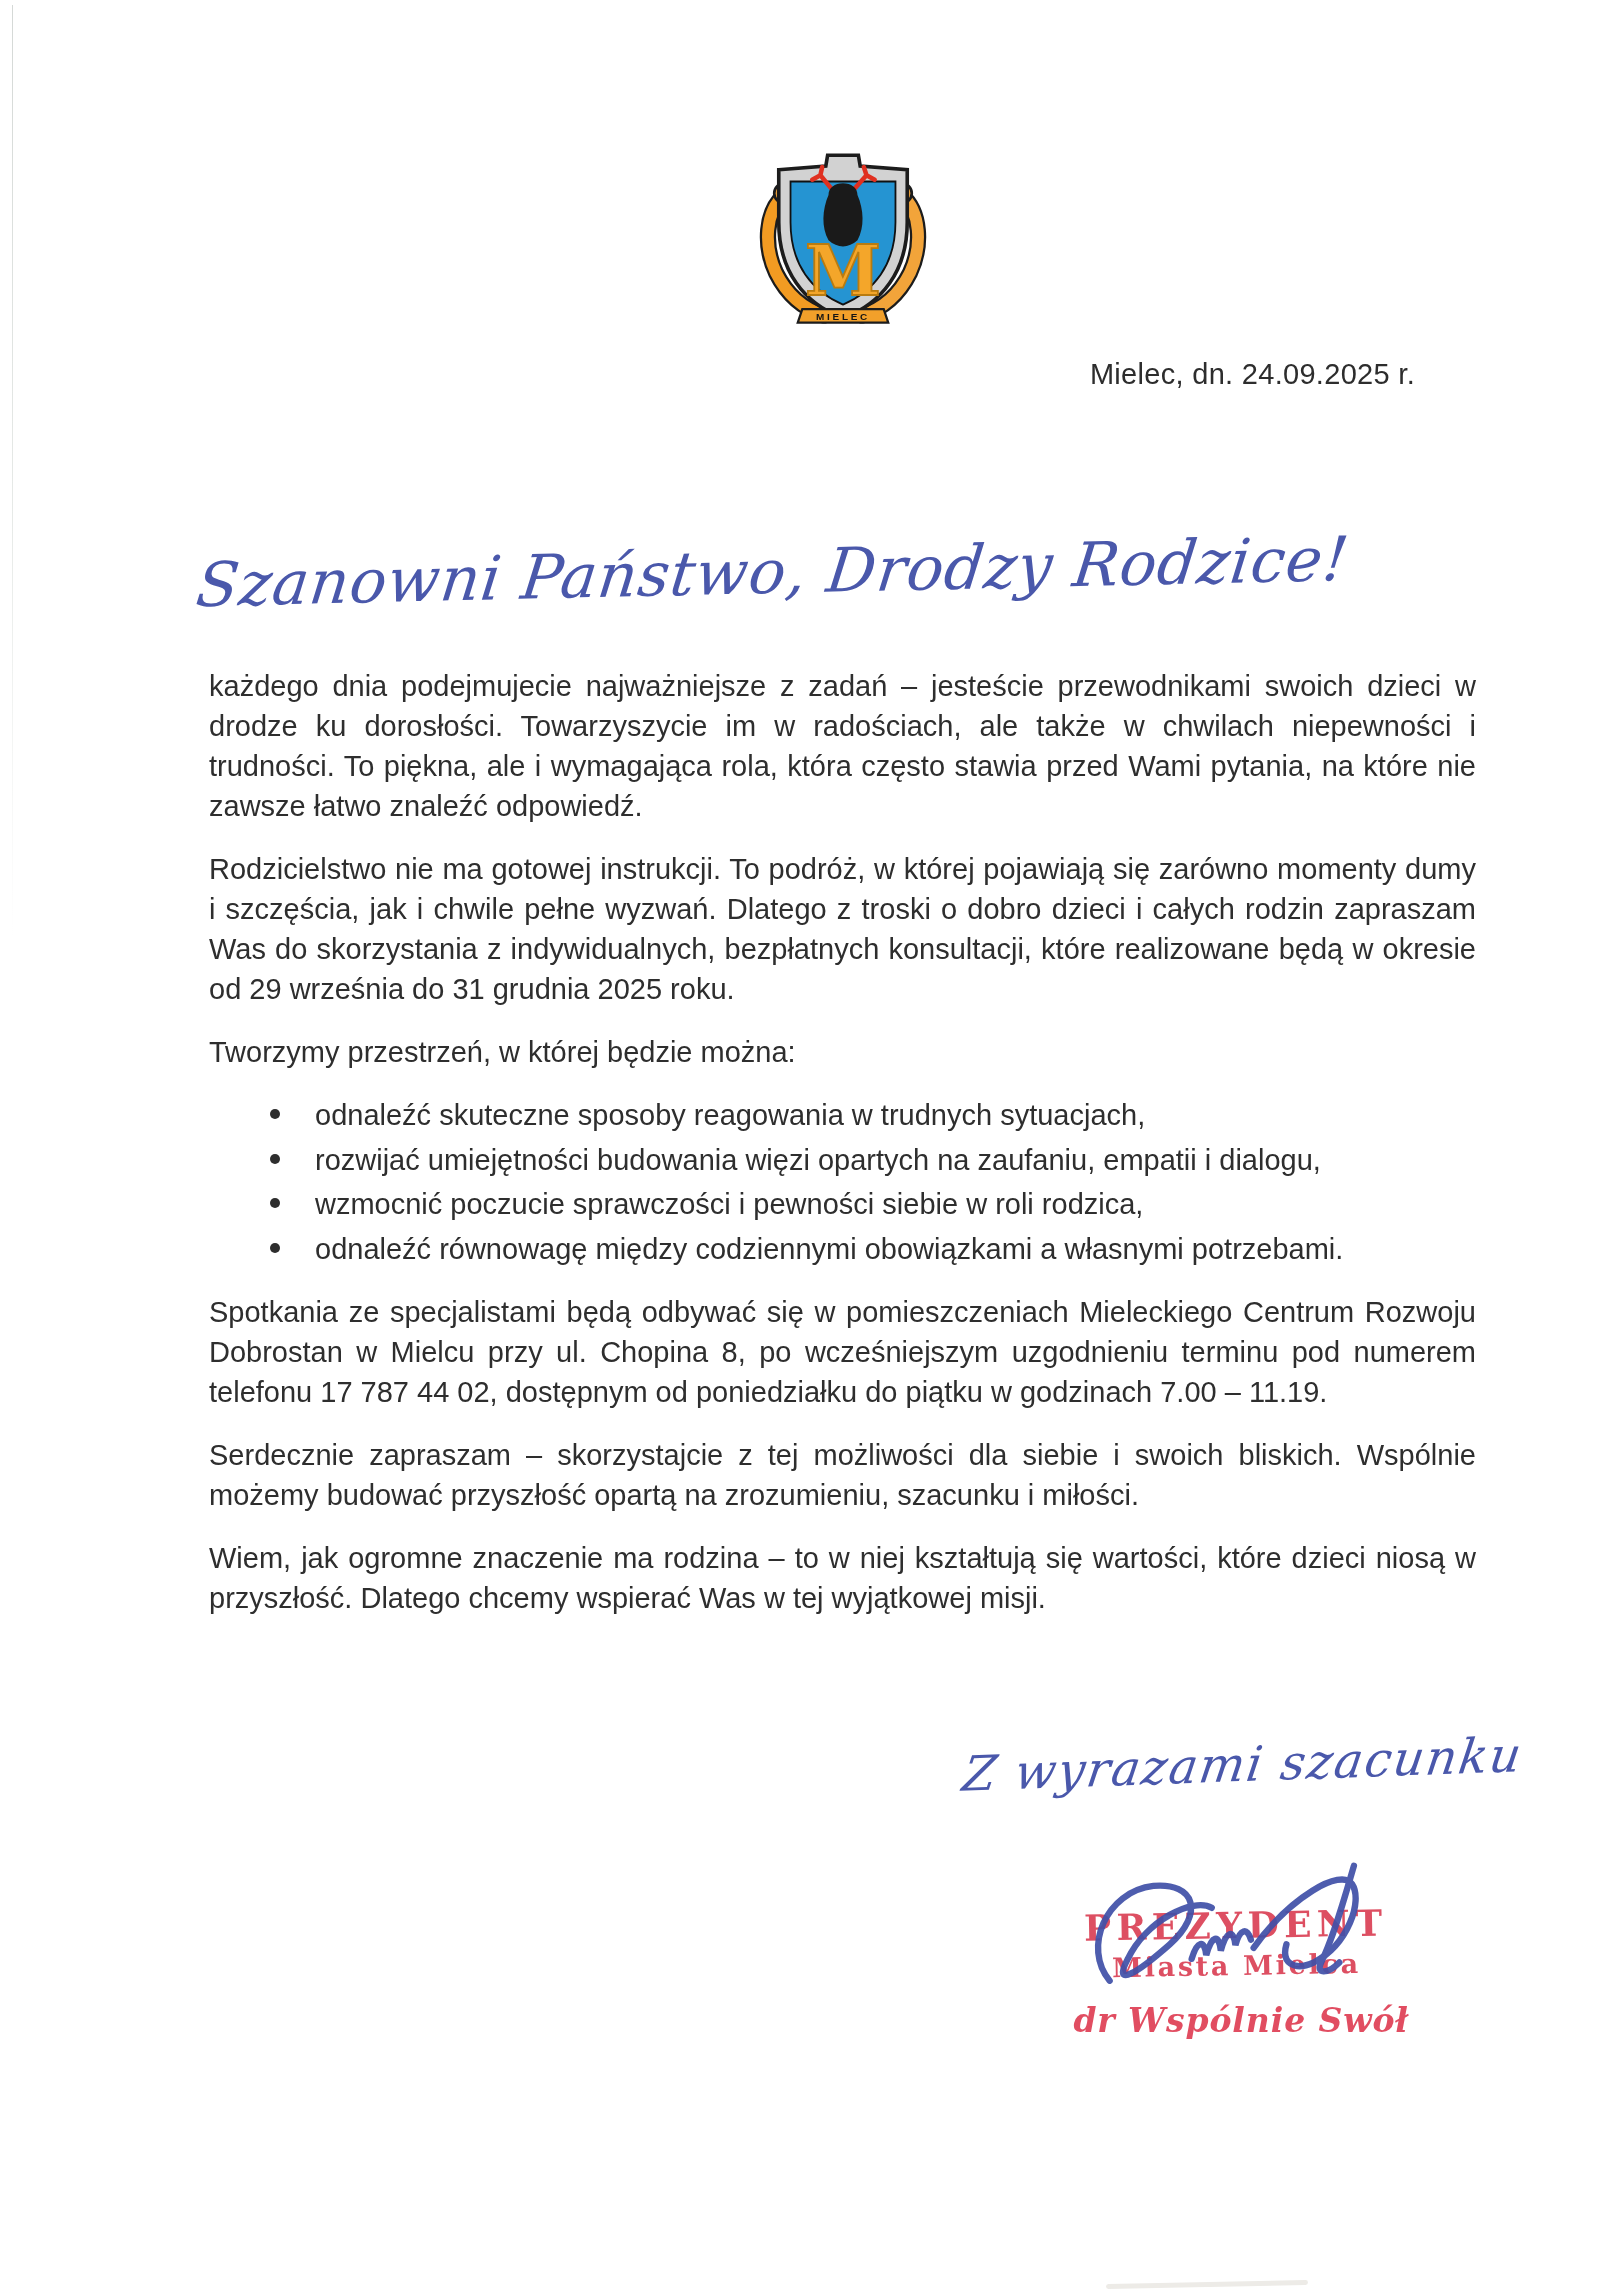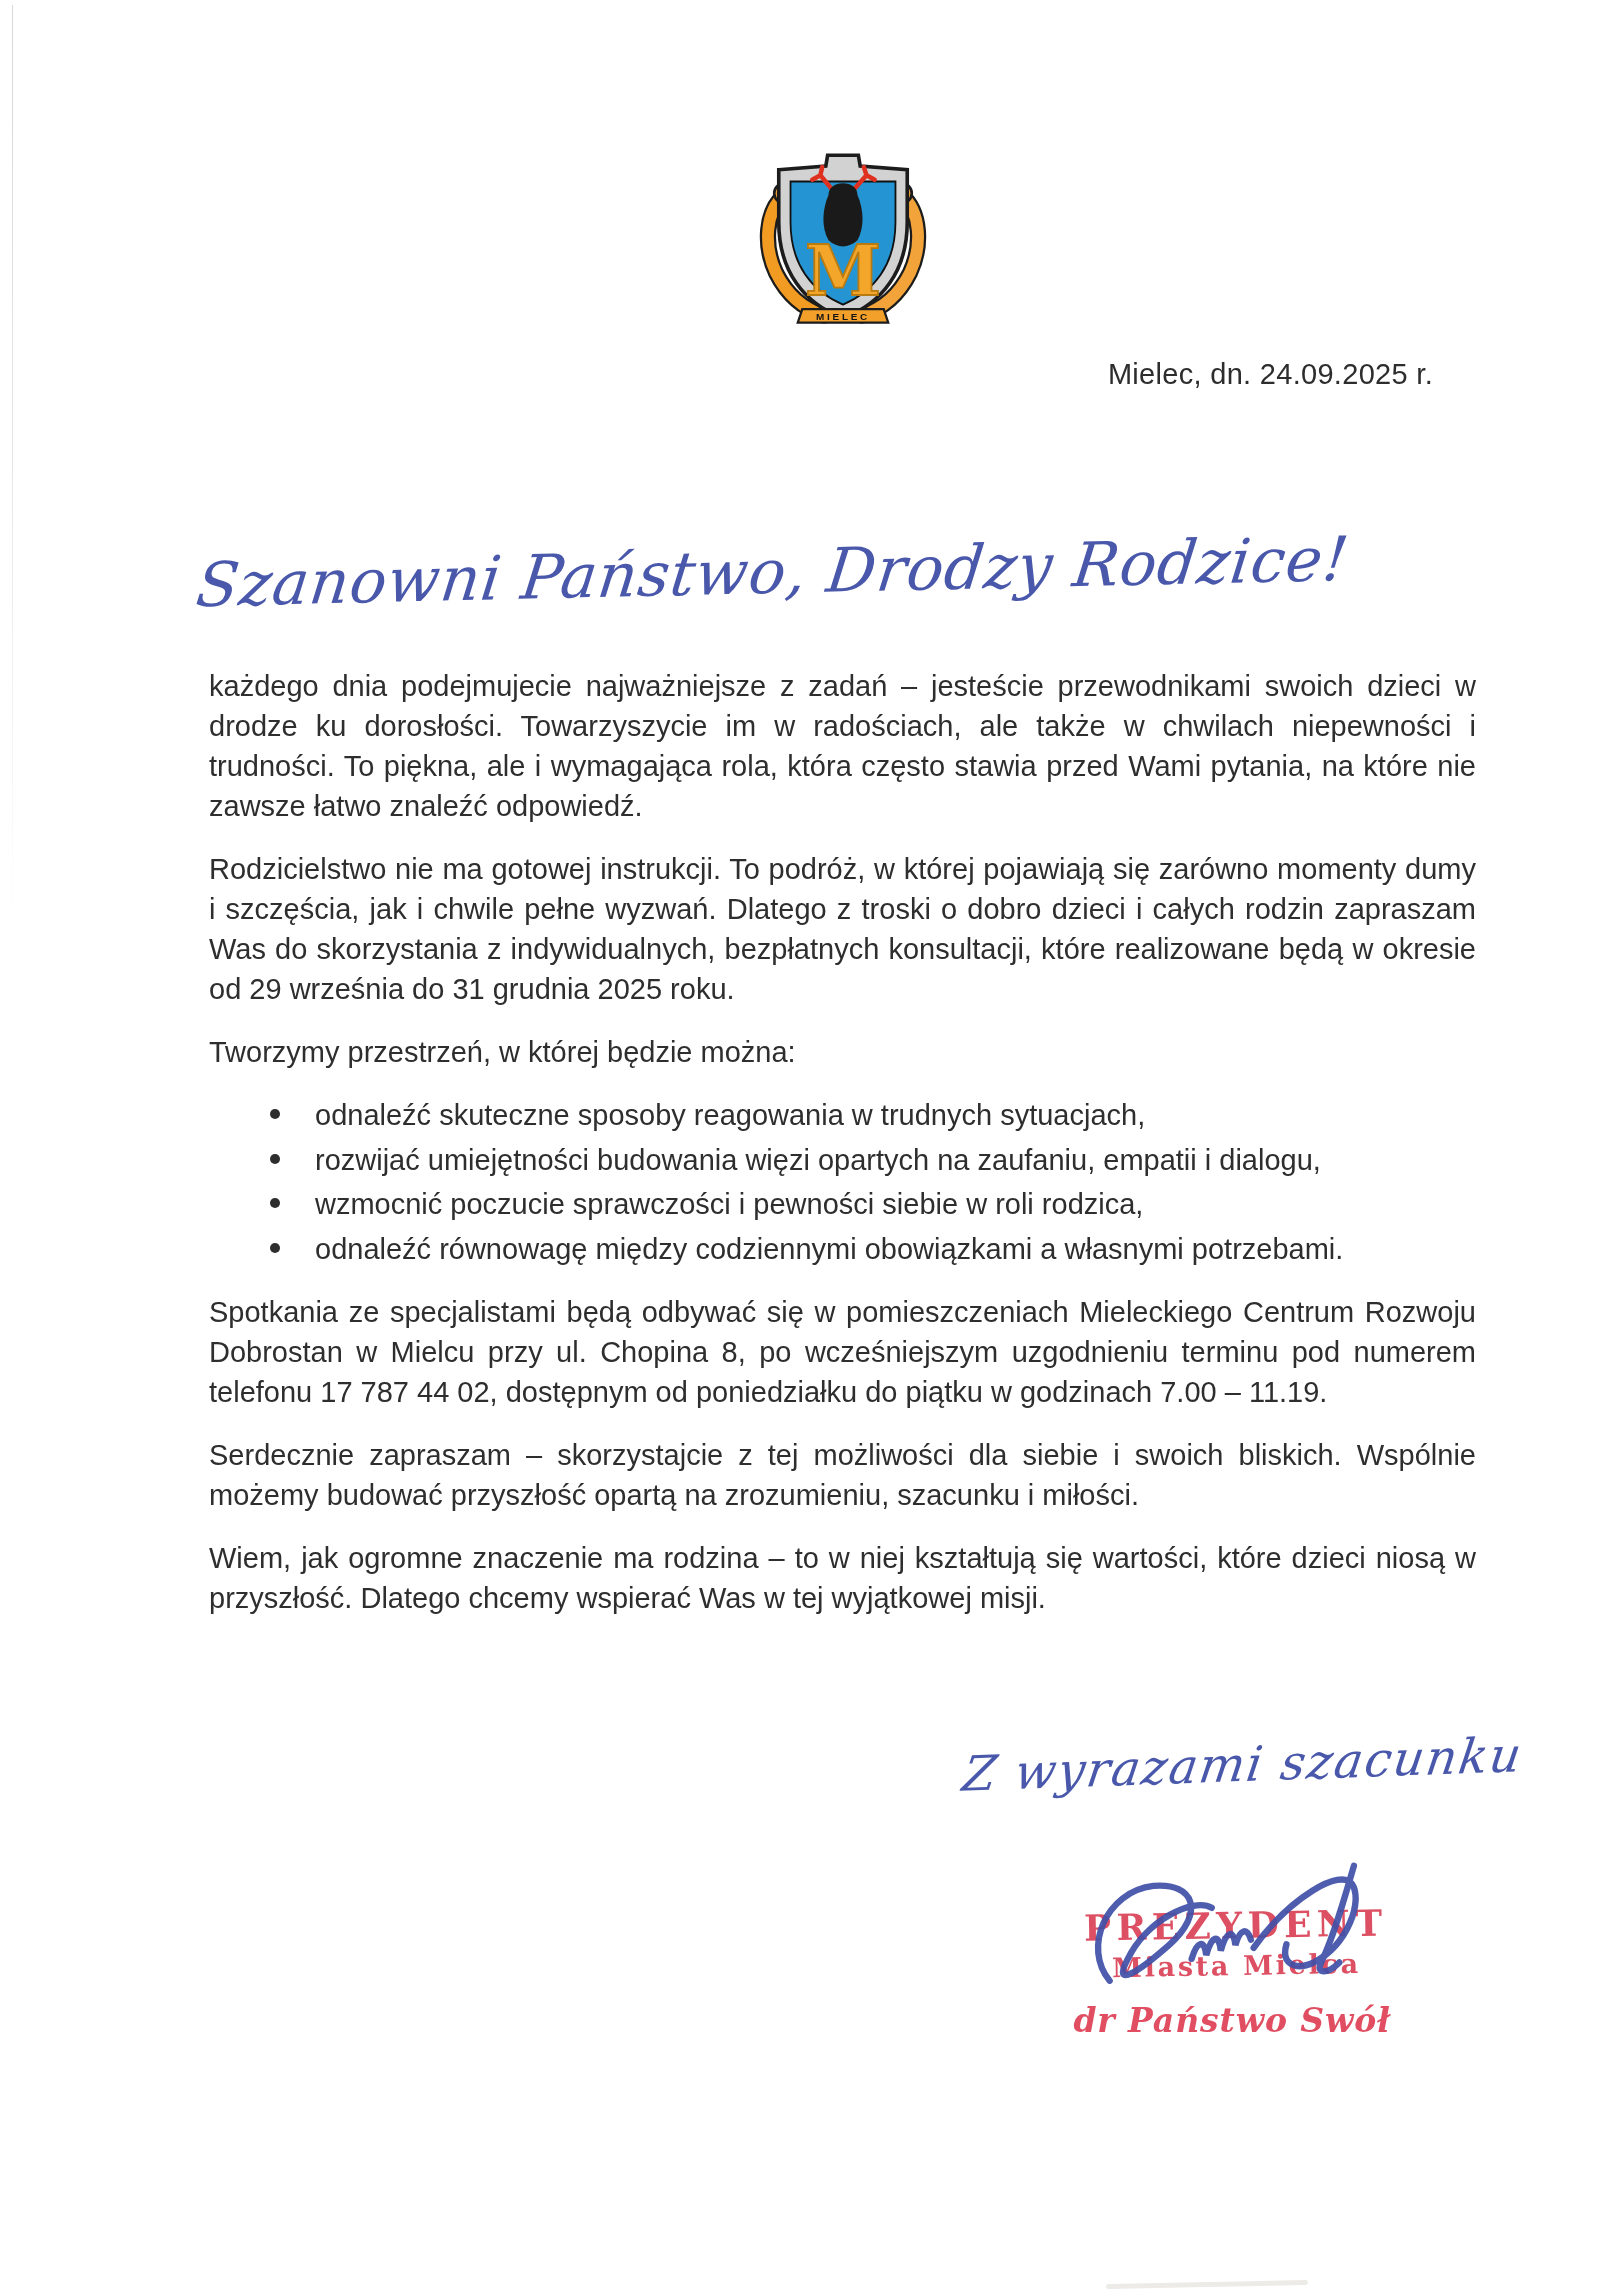"Mielec, dn. 24.09.2025 r." .date-line { right: 188px -> 206px }
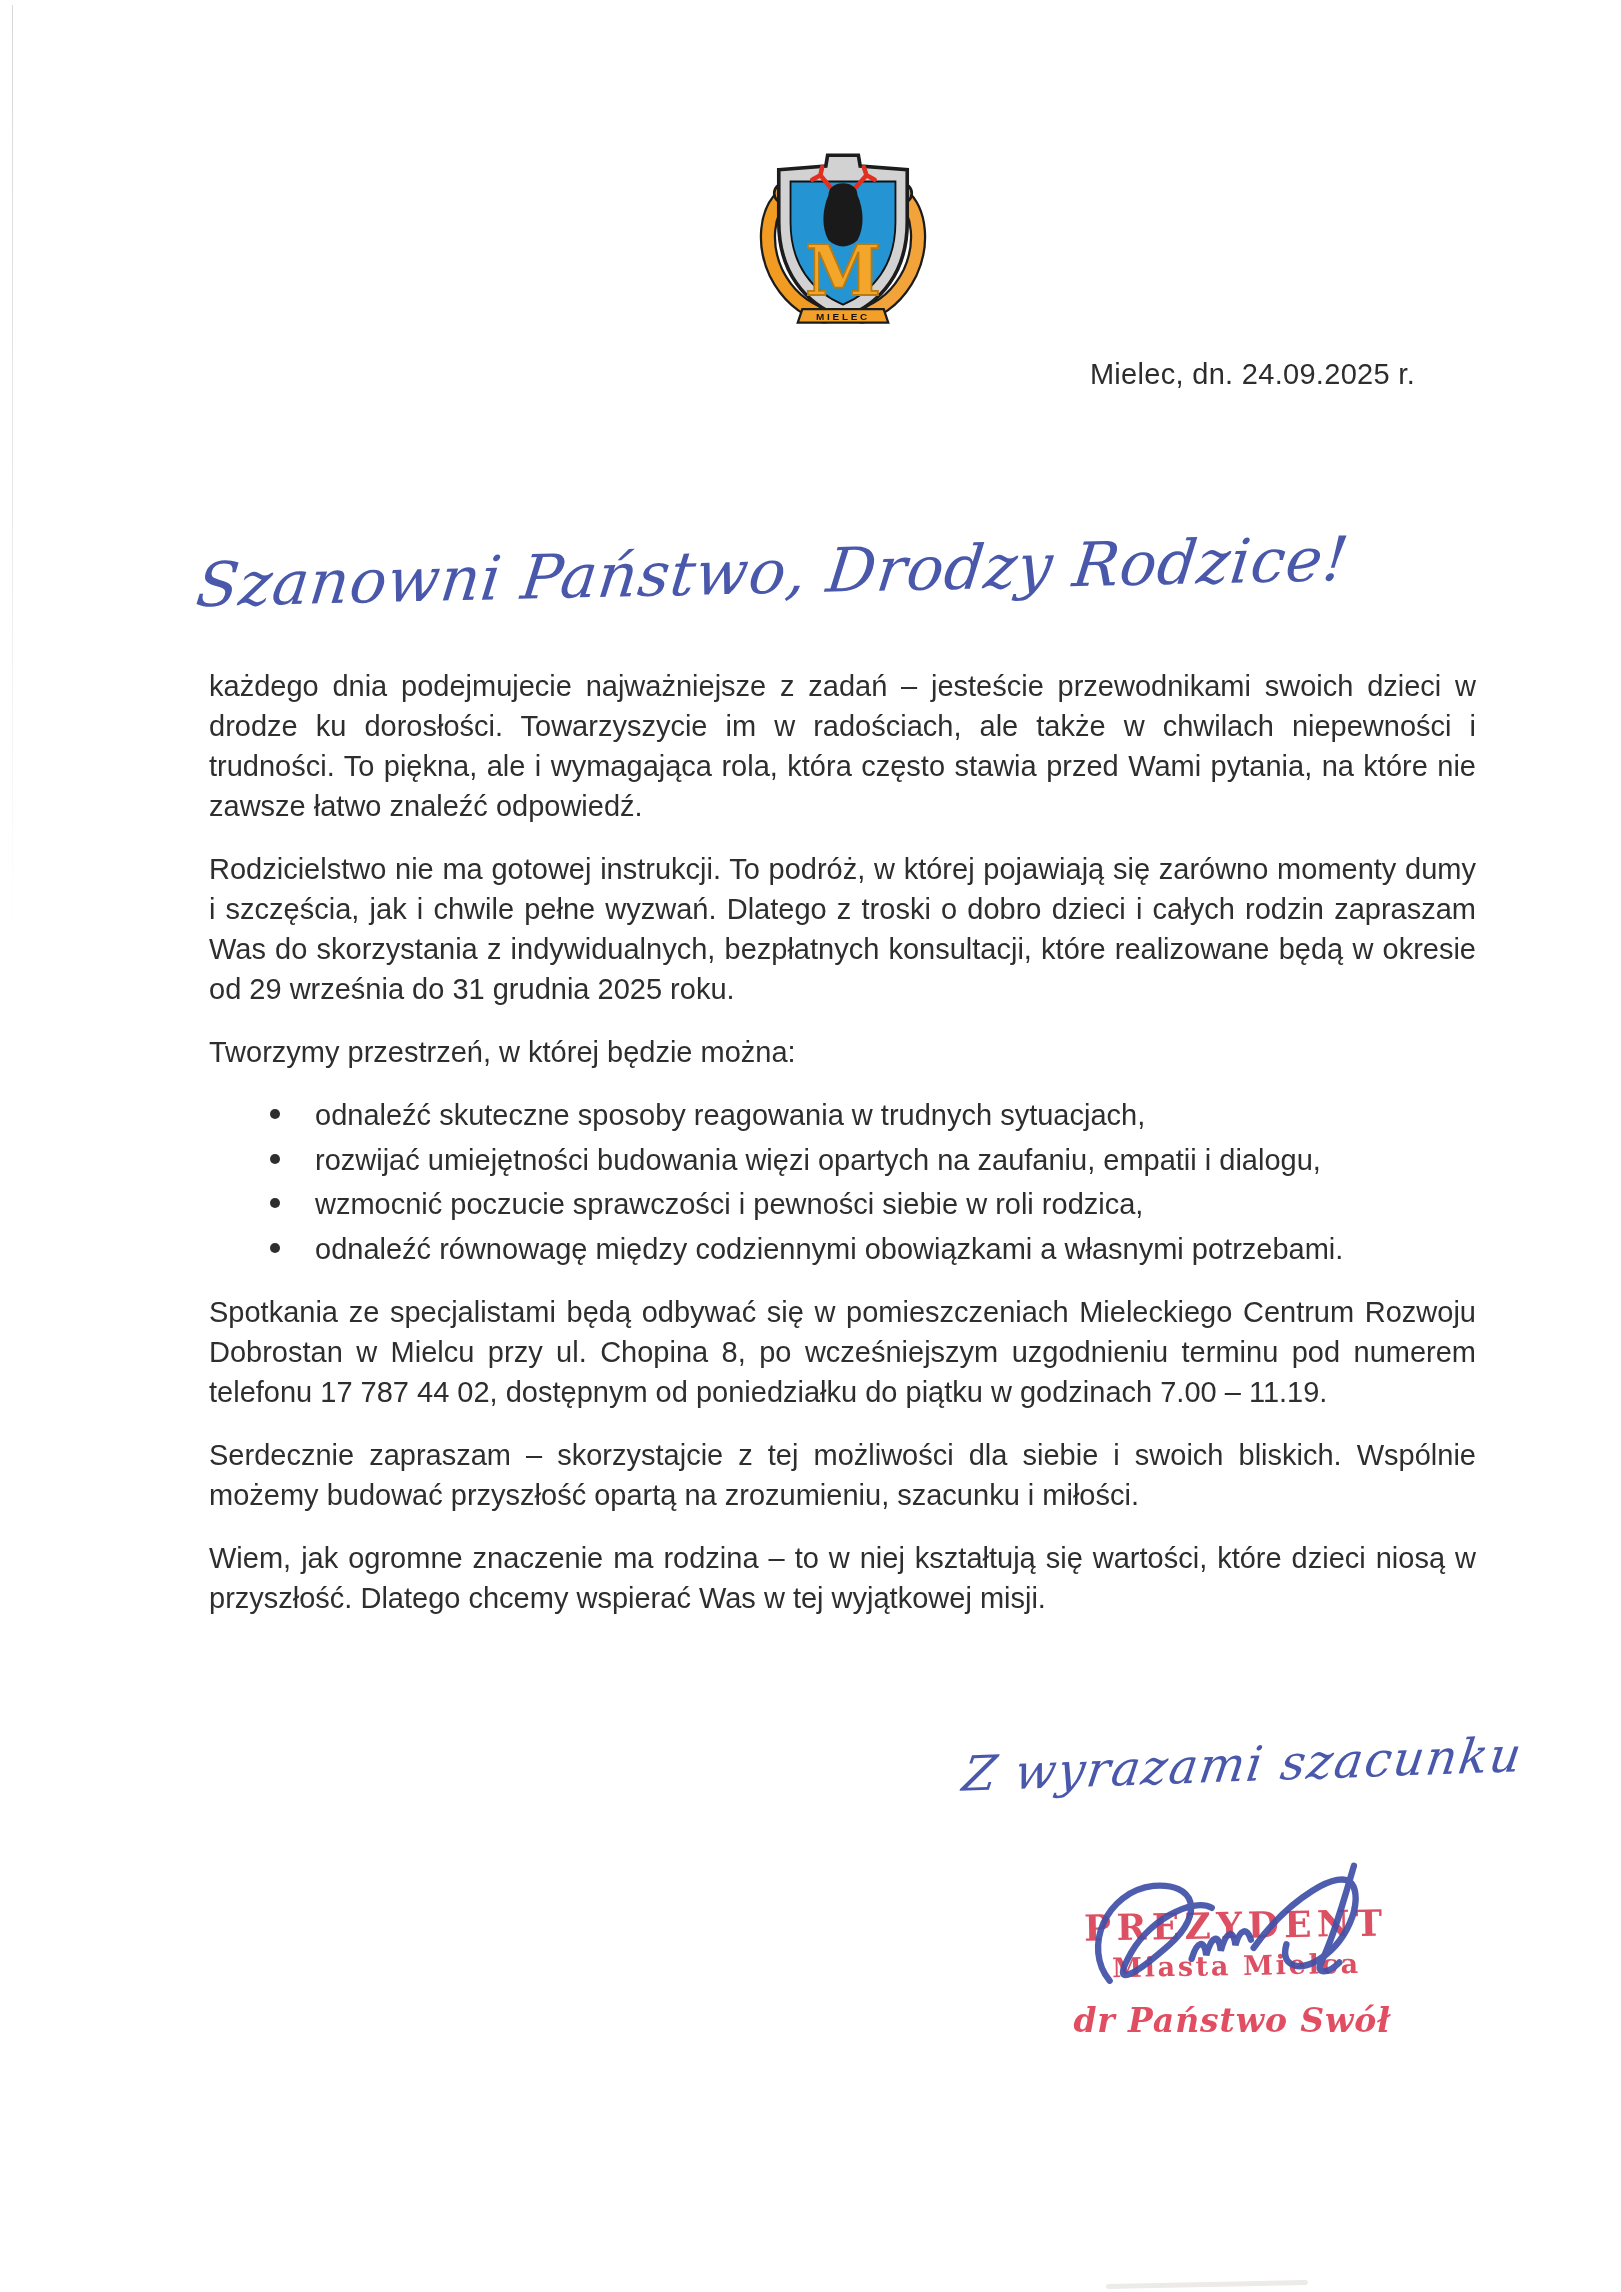"dr Państwo Swół" div.signer { text: Państwo -> Wspólnie }
